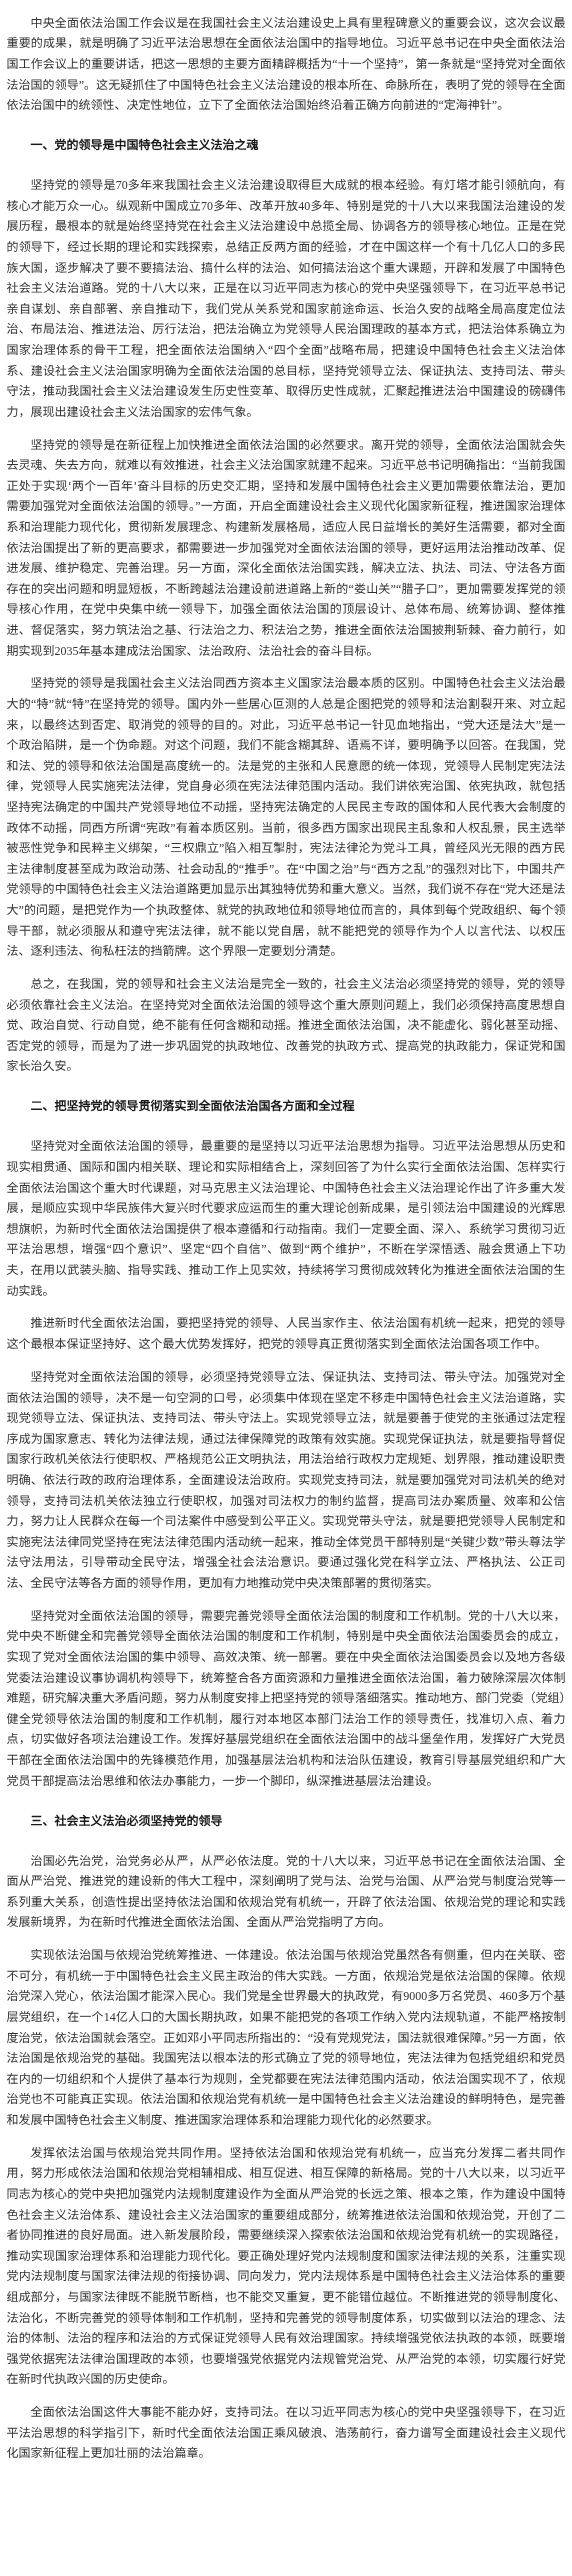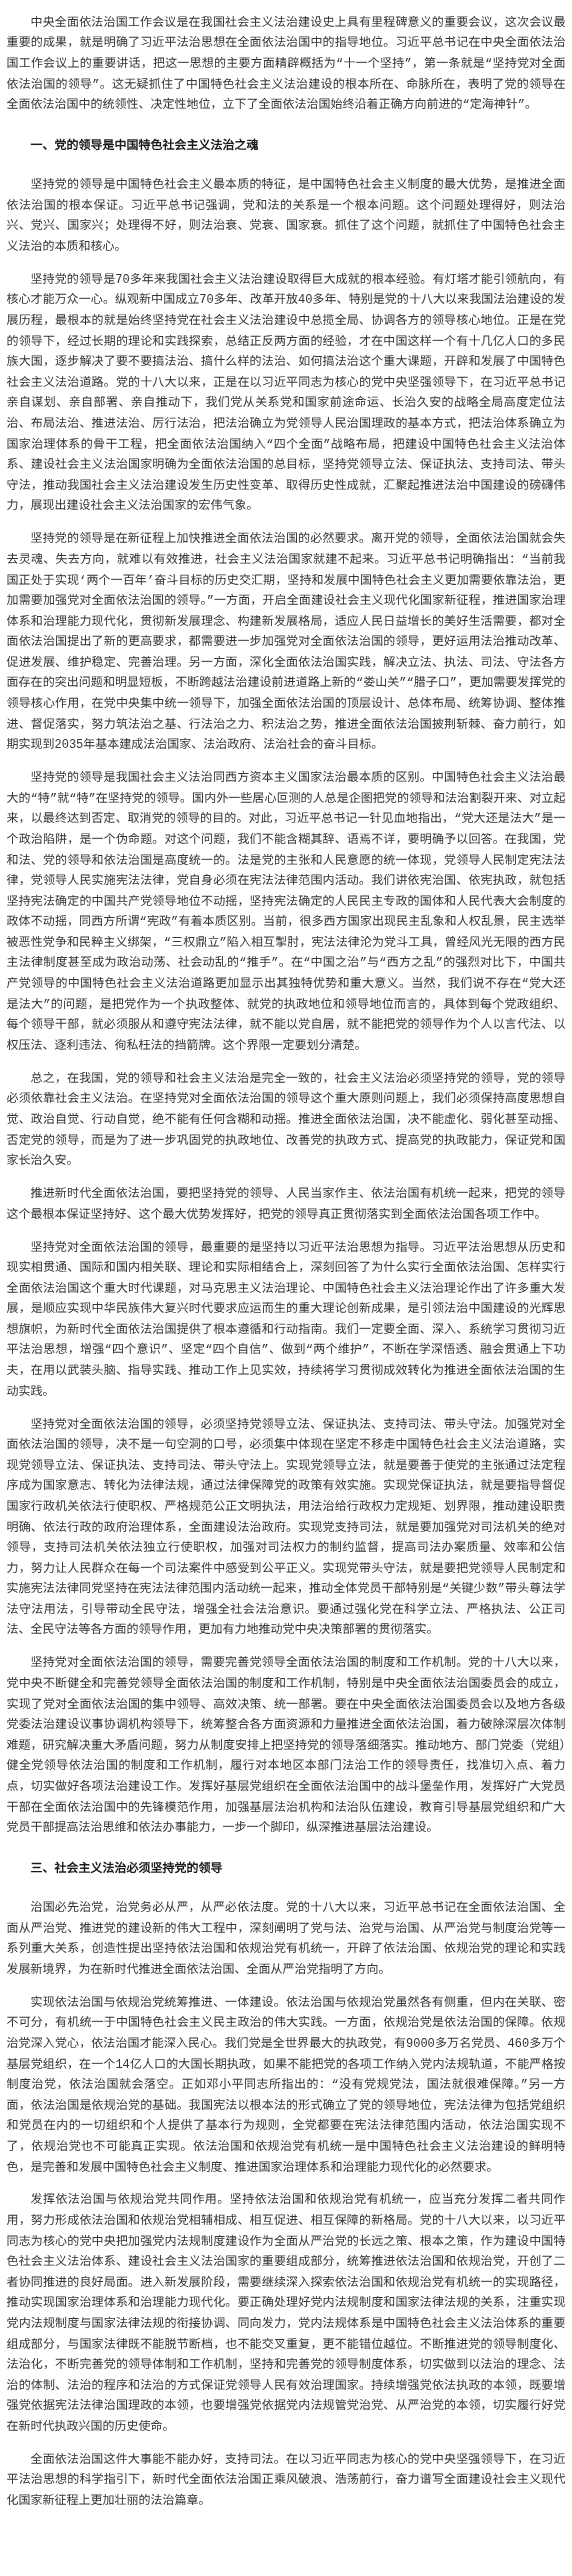"中央全面依法治国工作会议是在我国社会主义法治建设史上具有里程碑意义的重要会议，这" .para { font-family: Liberation Mono, monospace -> none }
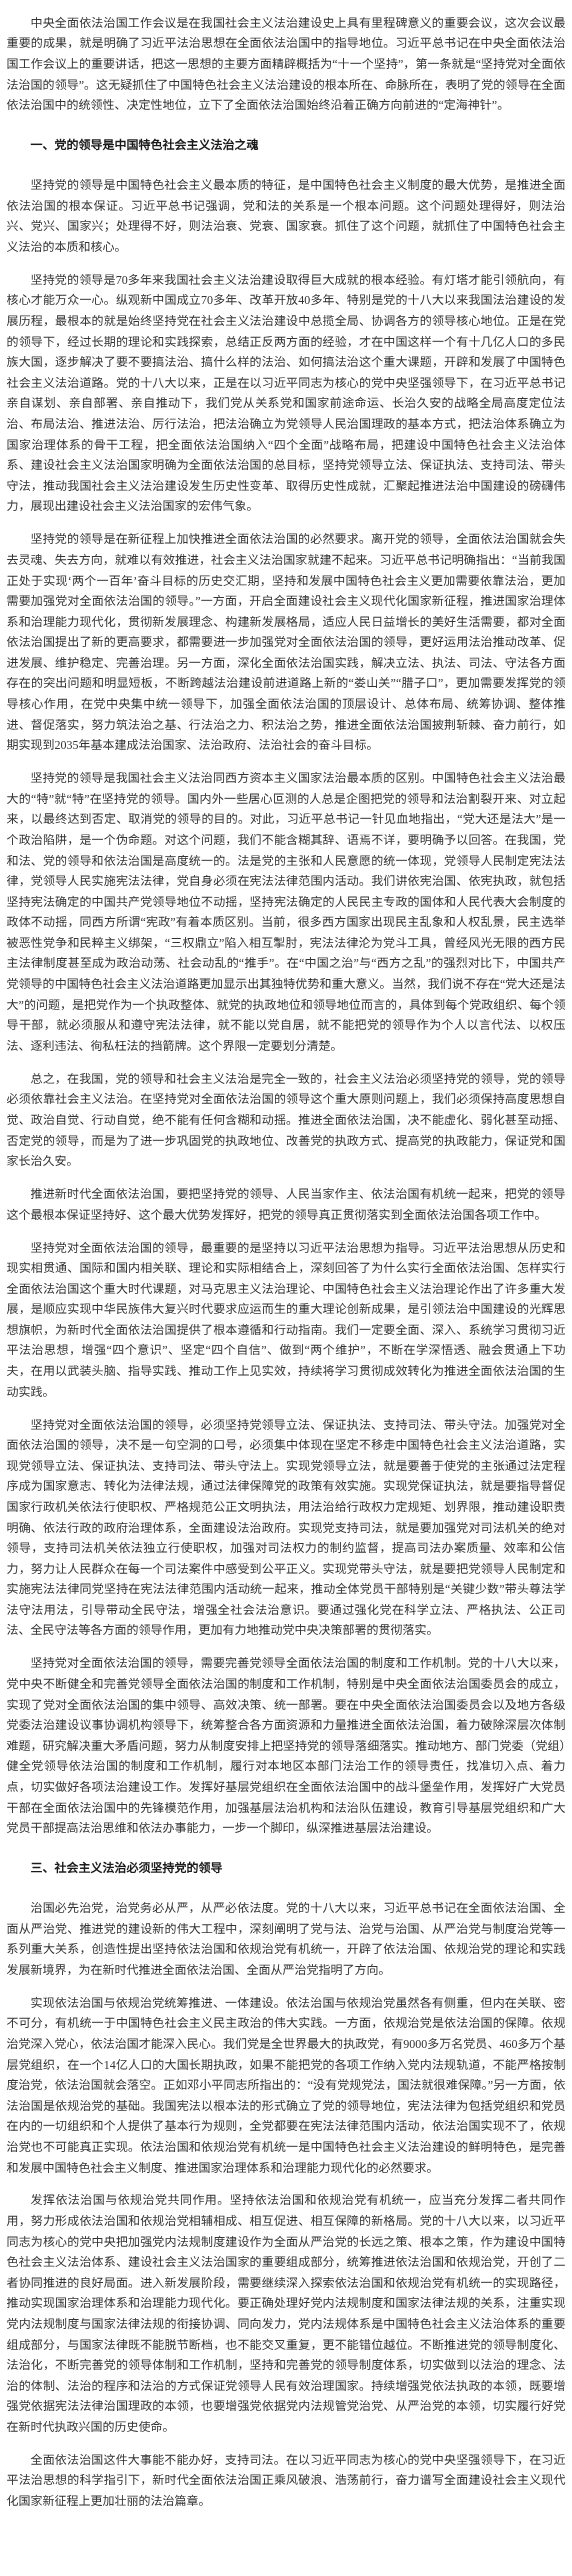"坚持党的领导是中国特色社会主义最本质的特征，是中国特色社会主义制度的最大优势，是" p.para { html: <p>坚持党的领导是中国特色社会主义最本质的特征，是中国特色社会主义制度的最大优势，是推进全面依法治国的根本保证。习近平总书记强调，党和法的关系是一个根本问题。这个问题处理得好，则法治兴、党兴、国家兴；处理得不好，则法治衰、党衰、国家衰。抓住了这个问题，就抓住了中国特色社会主义法治的本质和核心。</p> -> none }
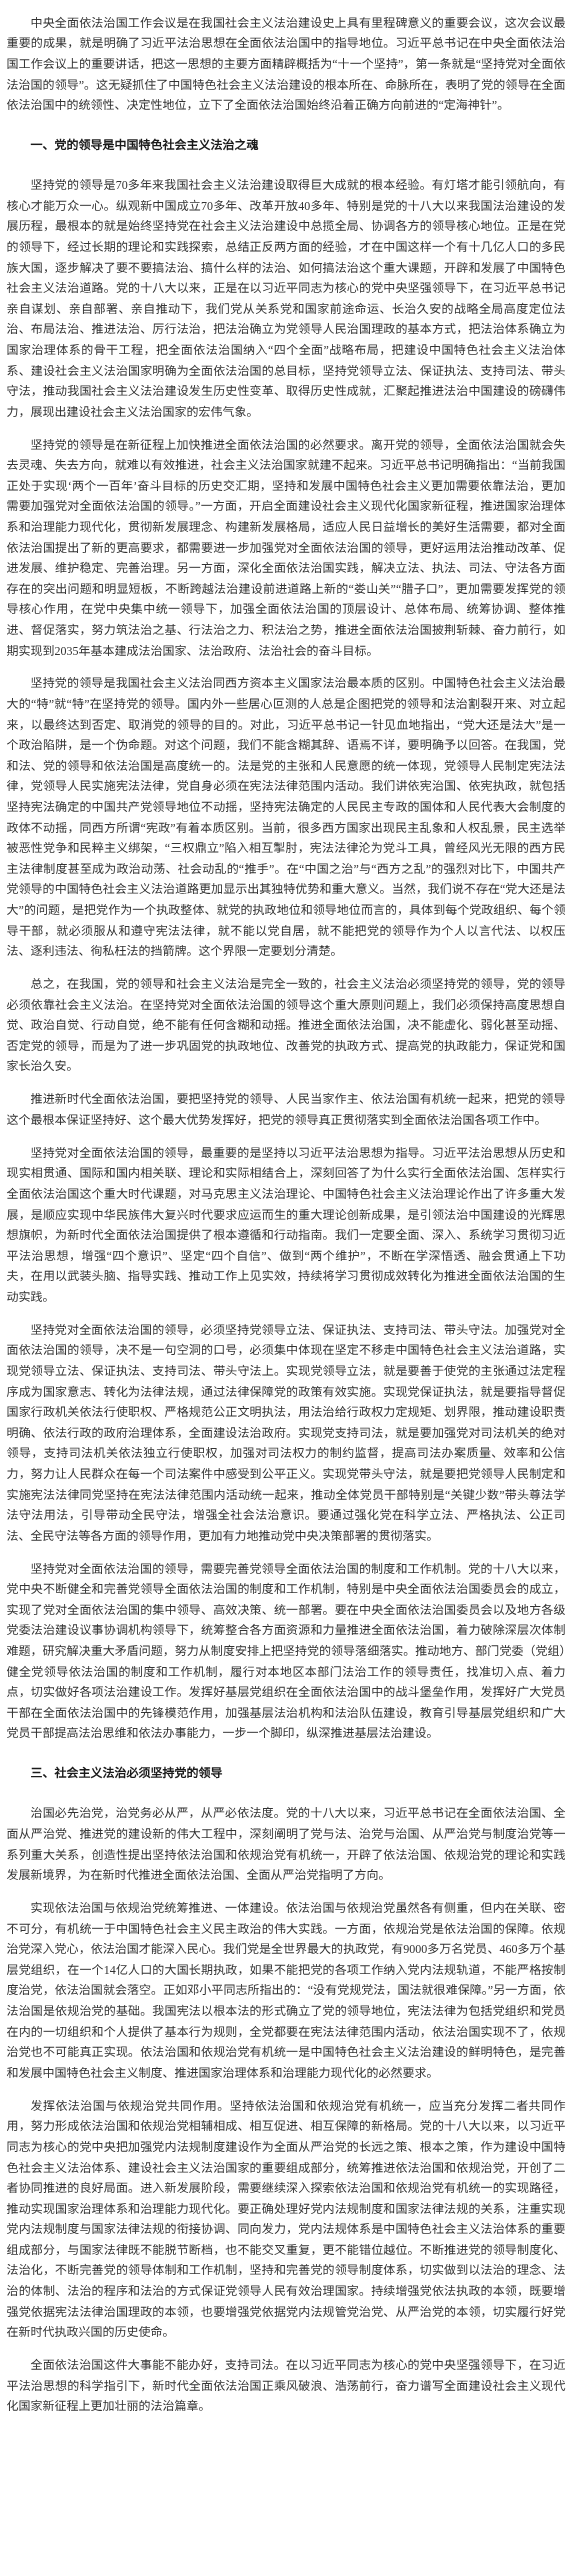"二、把坚持党的领导贯彻落实到全面依法治国各方面和全过程" h2.heading { html: none -> <h2>二、把坚持党的领导贯彻落实到全面依法治国各方面和全过程</h2> }
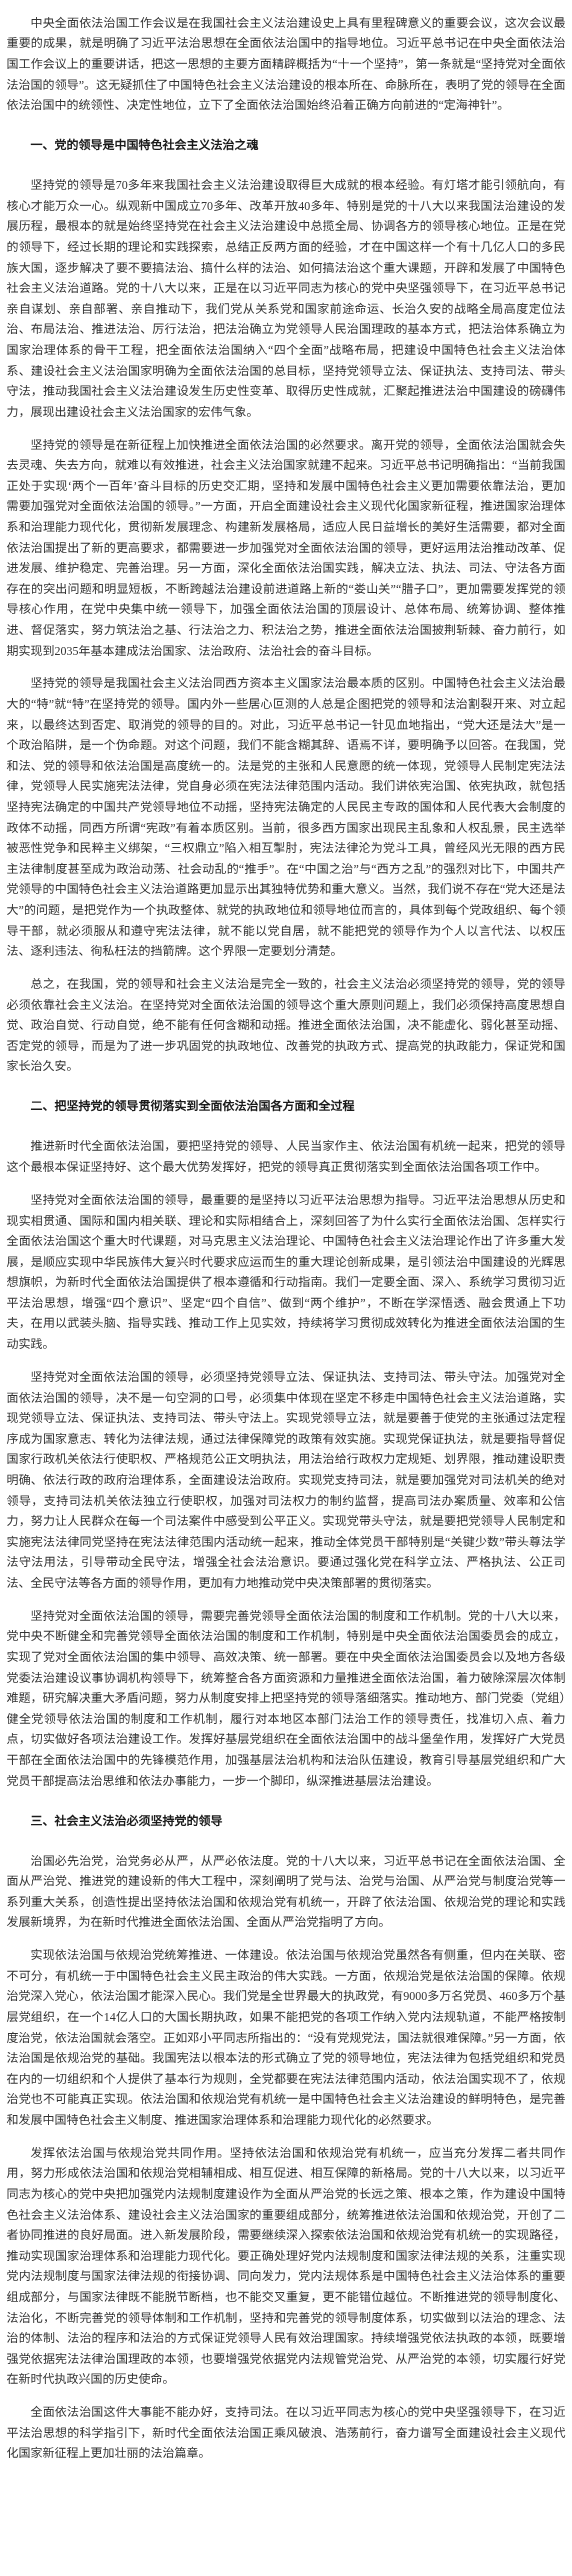"推进新时代全面依法治国，要把坚持党的领导、人民当家作主、依法治国有机统一起来，把" p.para { order: before "坚持党对全面依法治国的领导，最重要的是坚持以习近平法治思想为指导。习近平法治思想" -> after "坚持党对全面依法治国的领导，最重要的是坚持以习近平法治思想为指导。习近平法治思想" }
